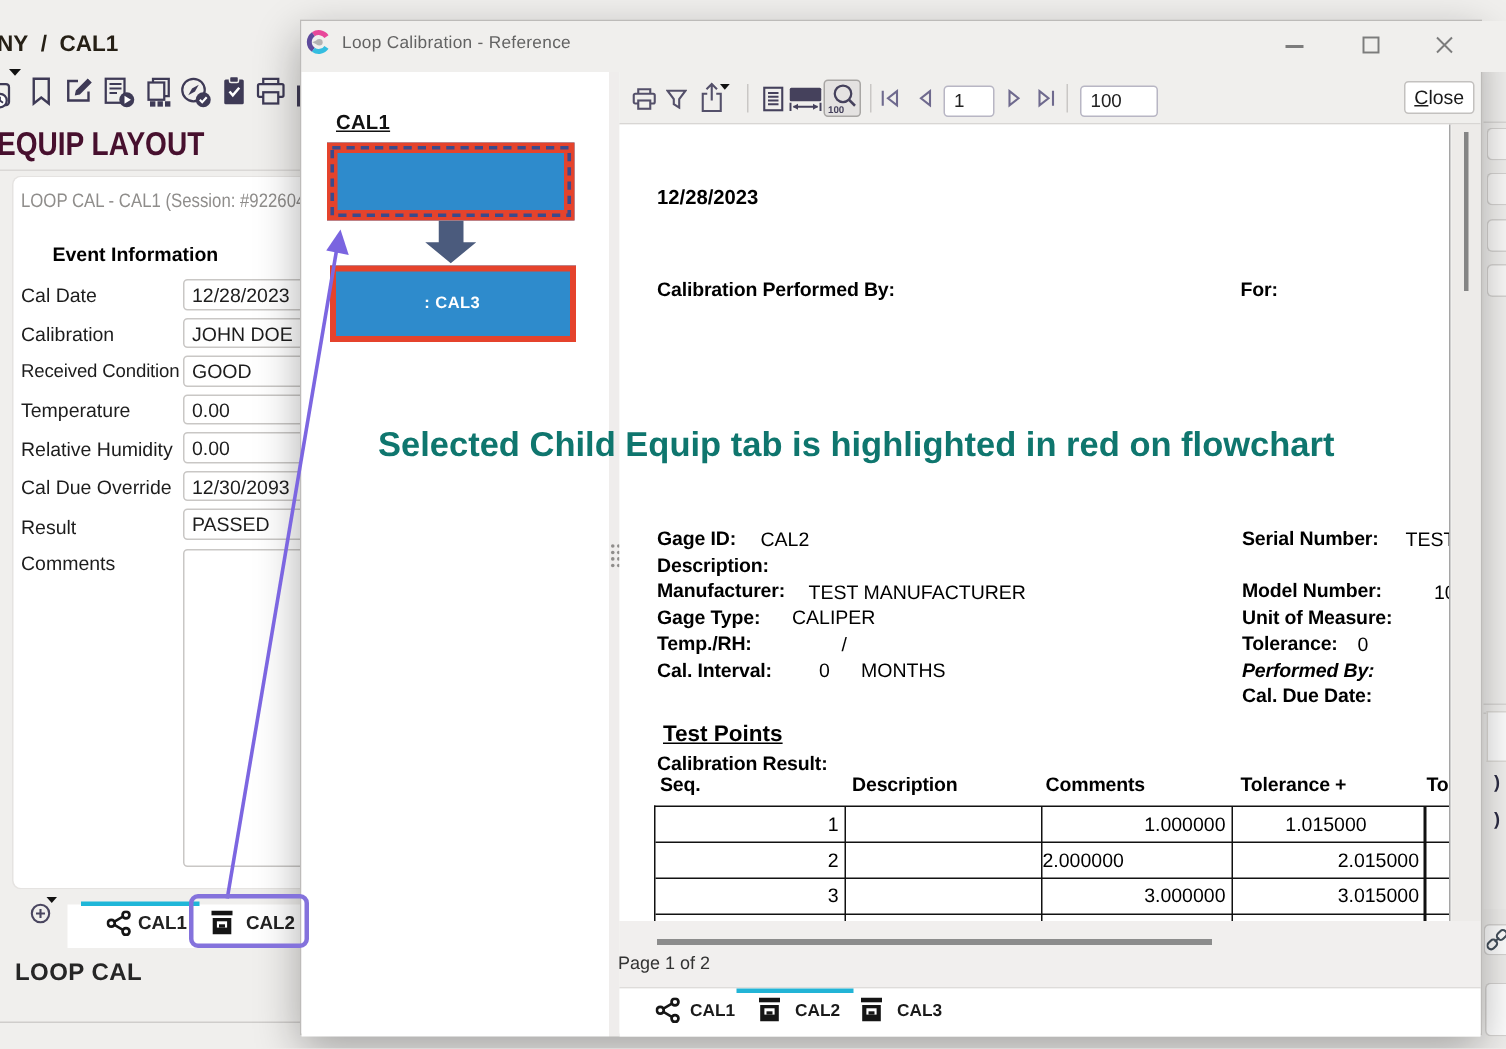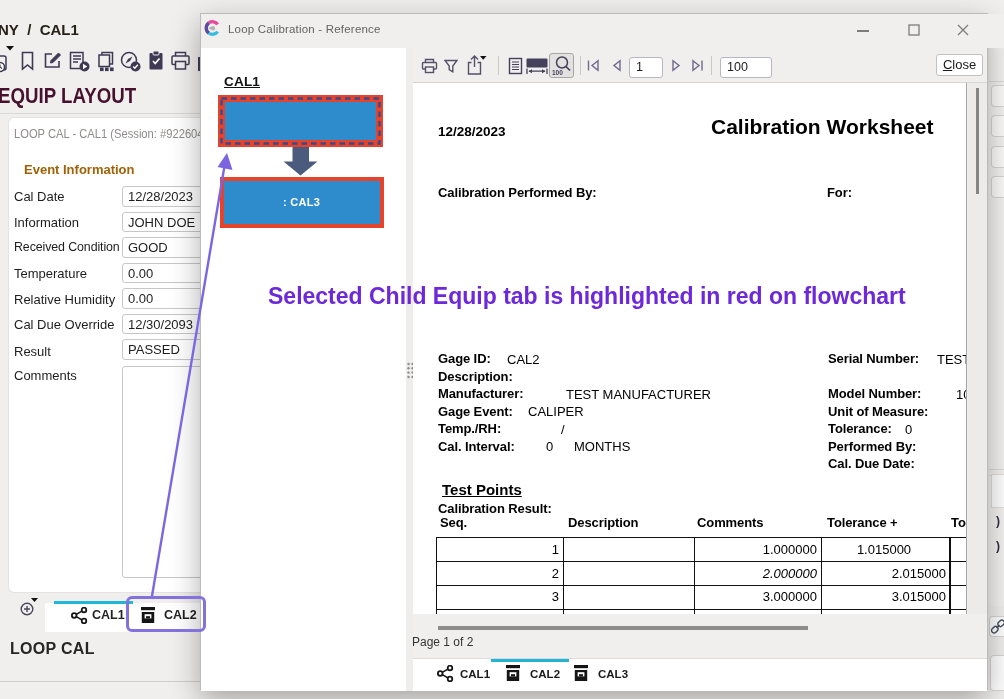"Calibration Worksheet" div.abs { html: <div>Calibration Worksheet</div> -> none }
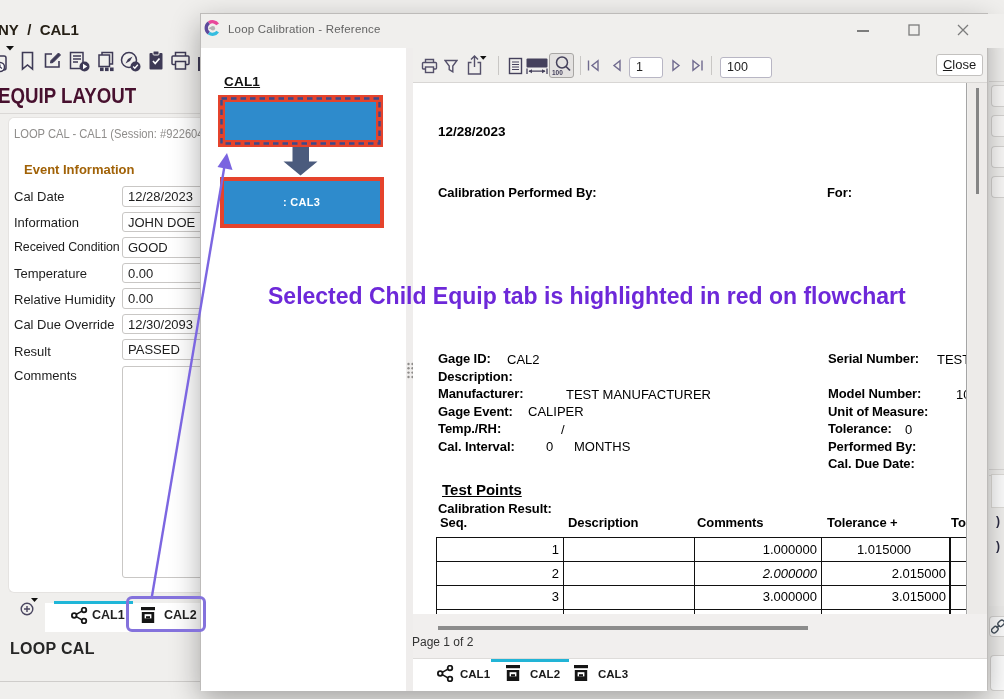"Event Information" div.abs { color: #a16207 -> #000000; left: 24px -> 35px }
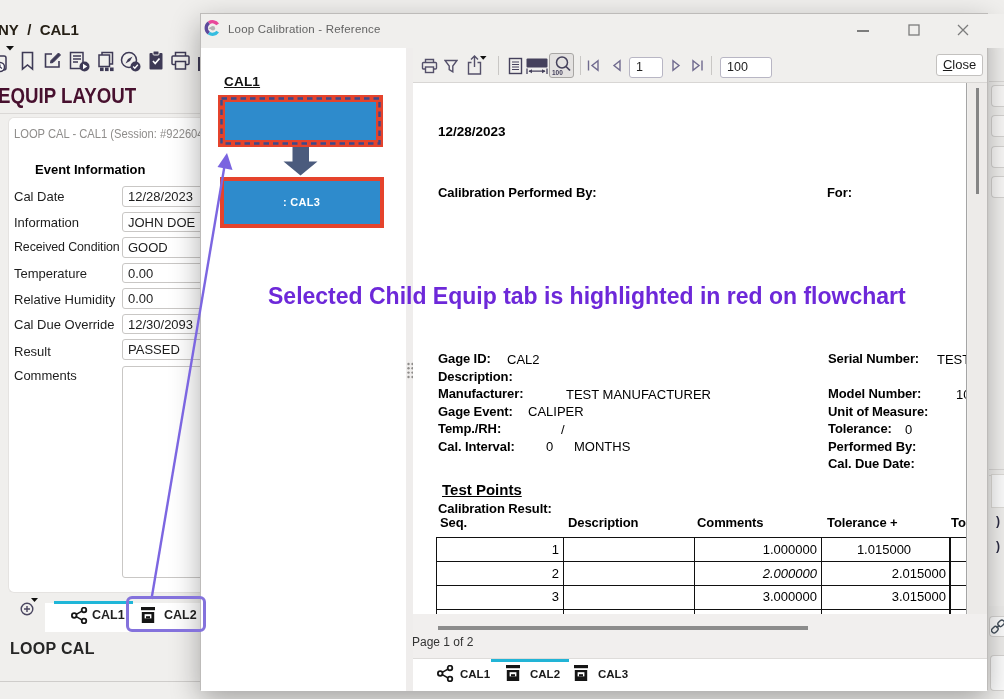"Information" div.abs { text: Information -> Calibration }
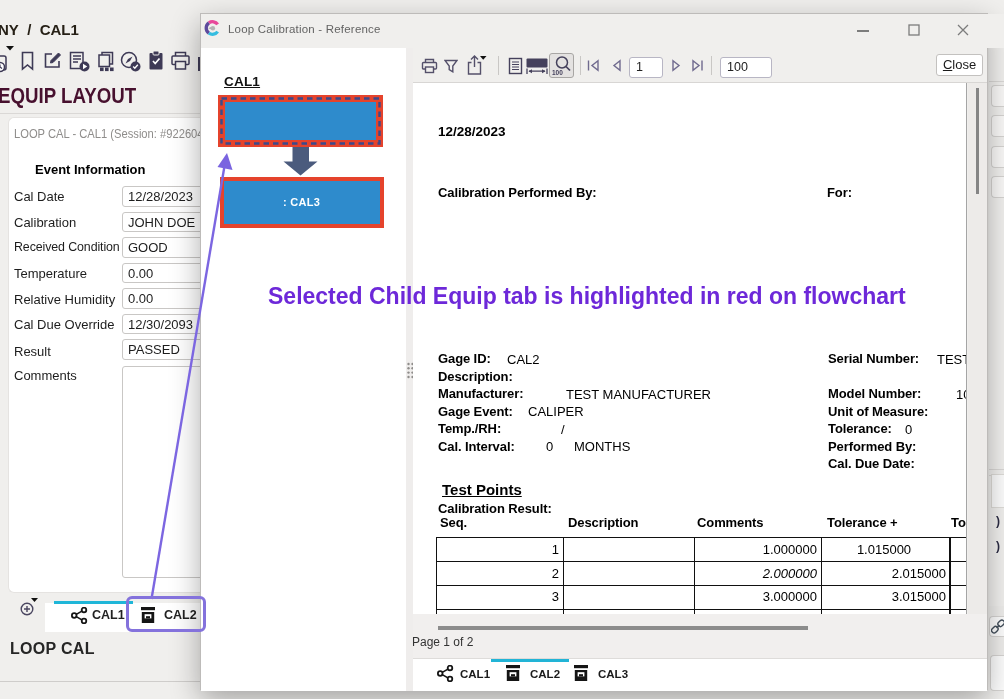"Selected Child Equip tab is" div.abs { color: #6d28d9 -> #0f766e; left: 268px -> 252px }
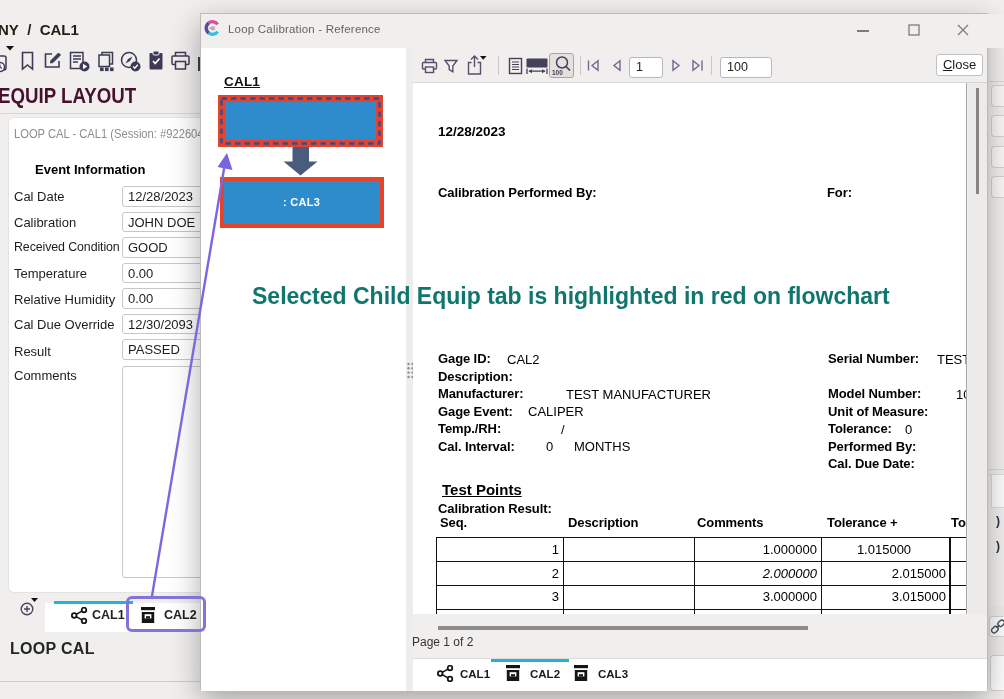"TEST MANUFACTURER" div.rv { margin-left: 27px -> none }
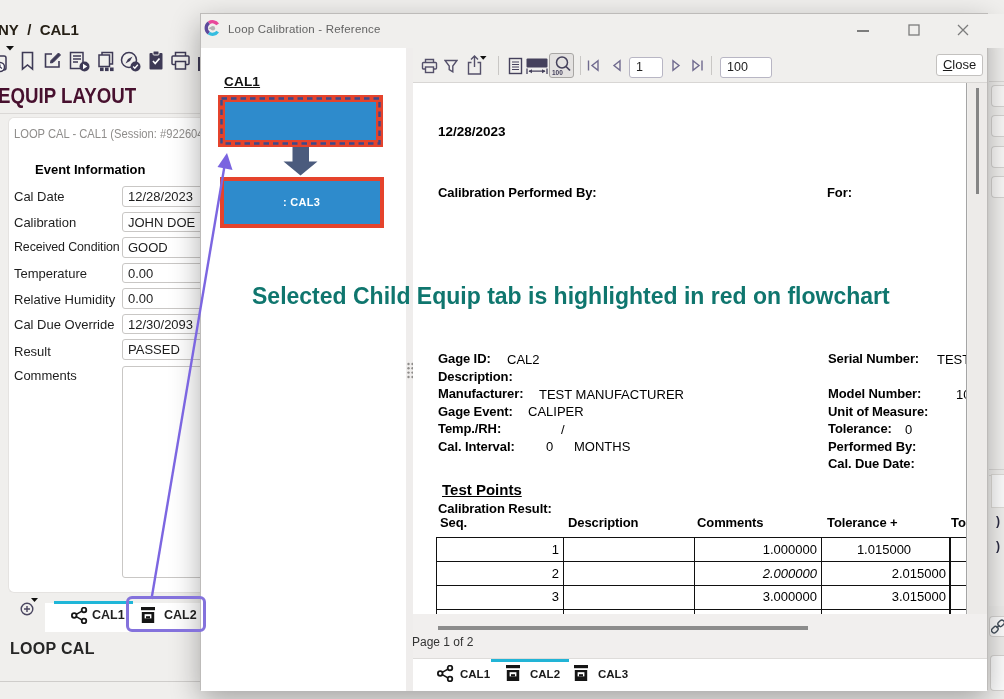"Gage Event:" div.rl { text: Event -> Type }
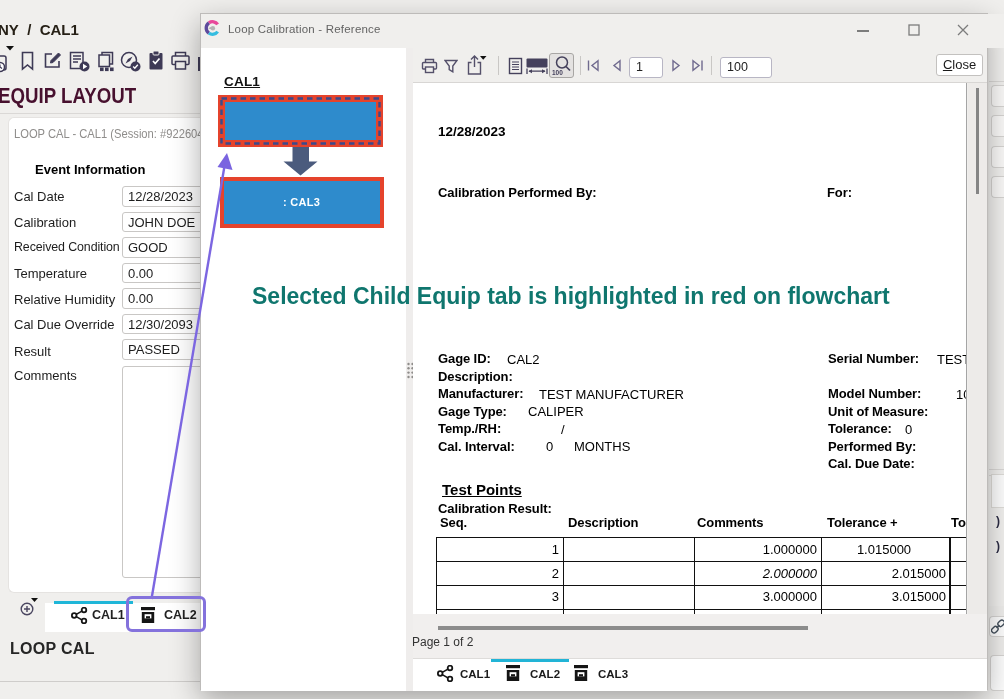"Performed By:" div.rl { font-style: none -> italic }
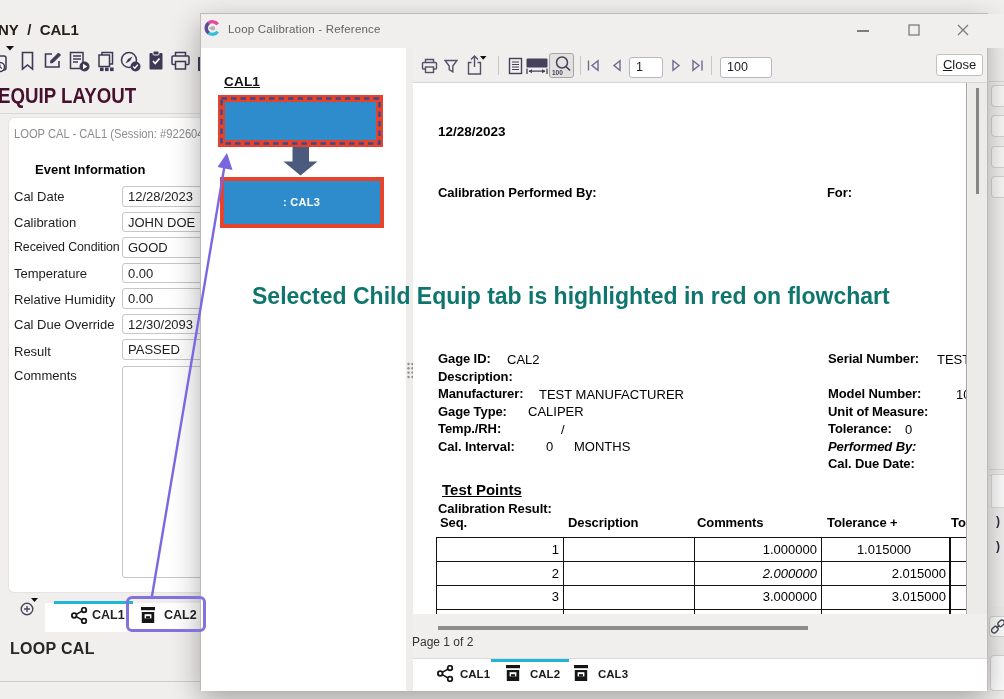"2.000000" div.rv { font-style: italic -> none; text-align: right -> left }
